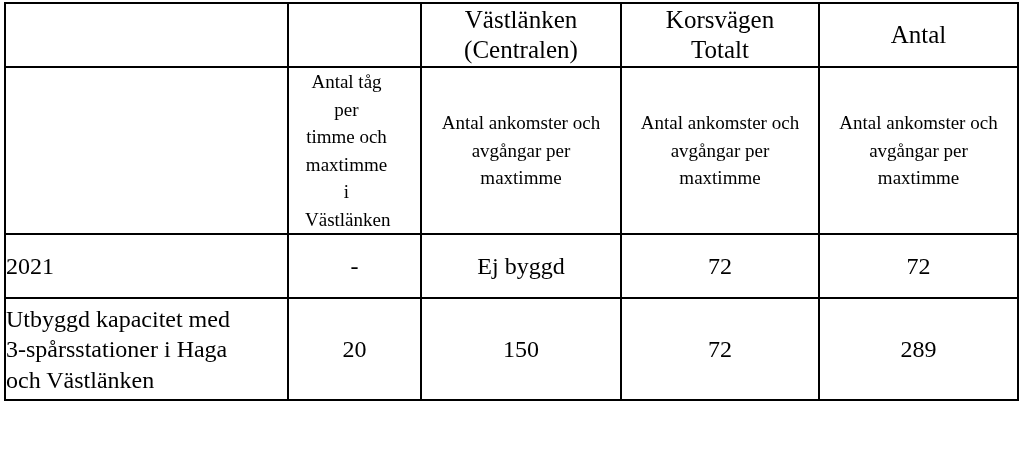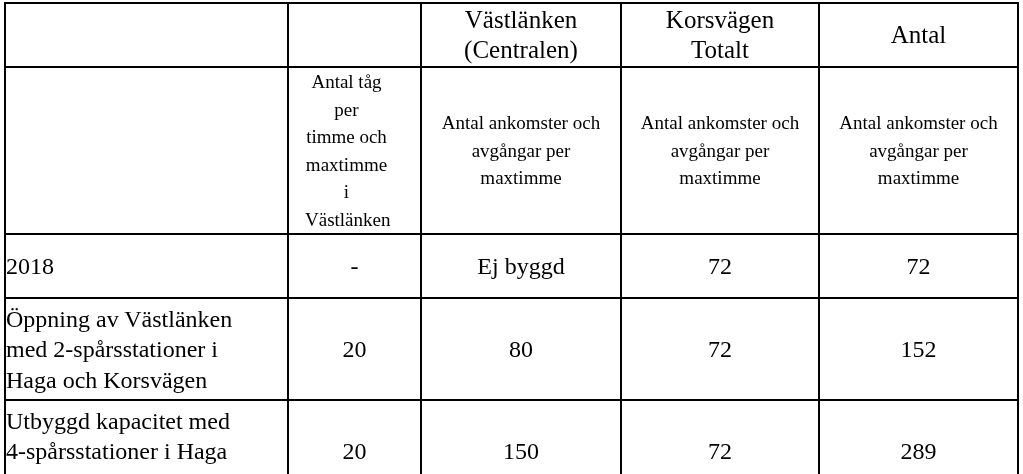"2018" td.row-label { text: 2018 -> 2021 }
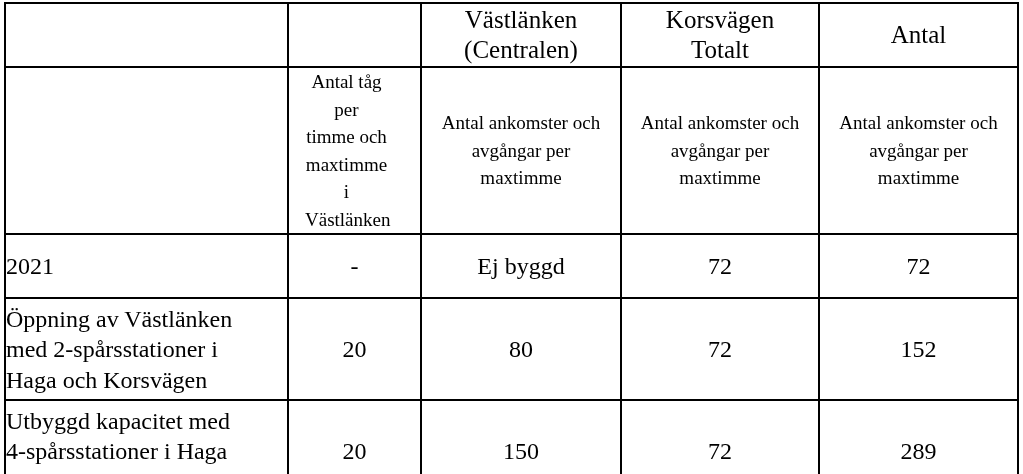"Öppning av Västlänken" tr.r-oppning { html: <tr> <td> <div>Öppning av Västlänken</div> <div>med 2-spårsstationer i</div> <div>Haga och Korsvägen</div> </td> <td>20</td> <td>80</td> <td>72</td> <td>152</td> </tr> -> none }
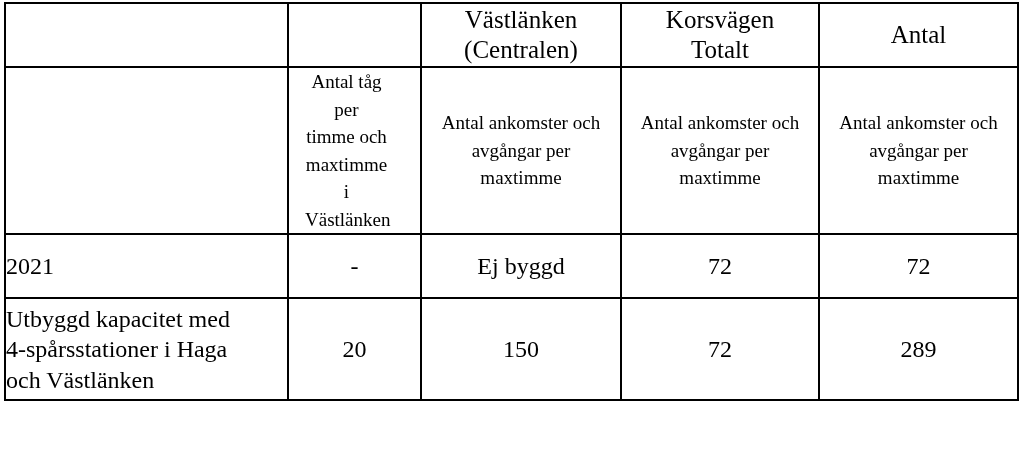"4-spårsstationer i Haga" div { text: 4-spårsstationer -> 3-spårsstationer }
